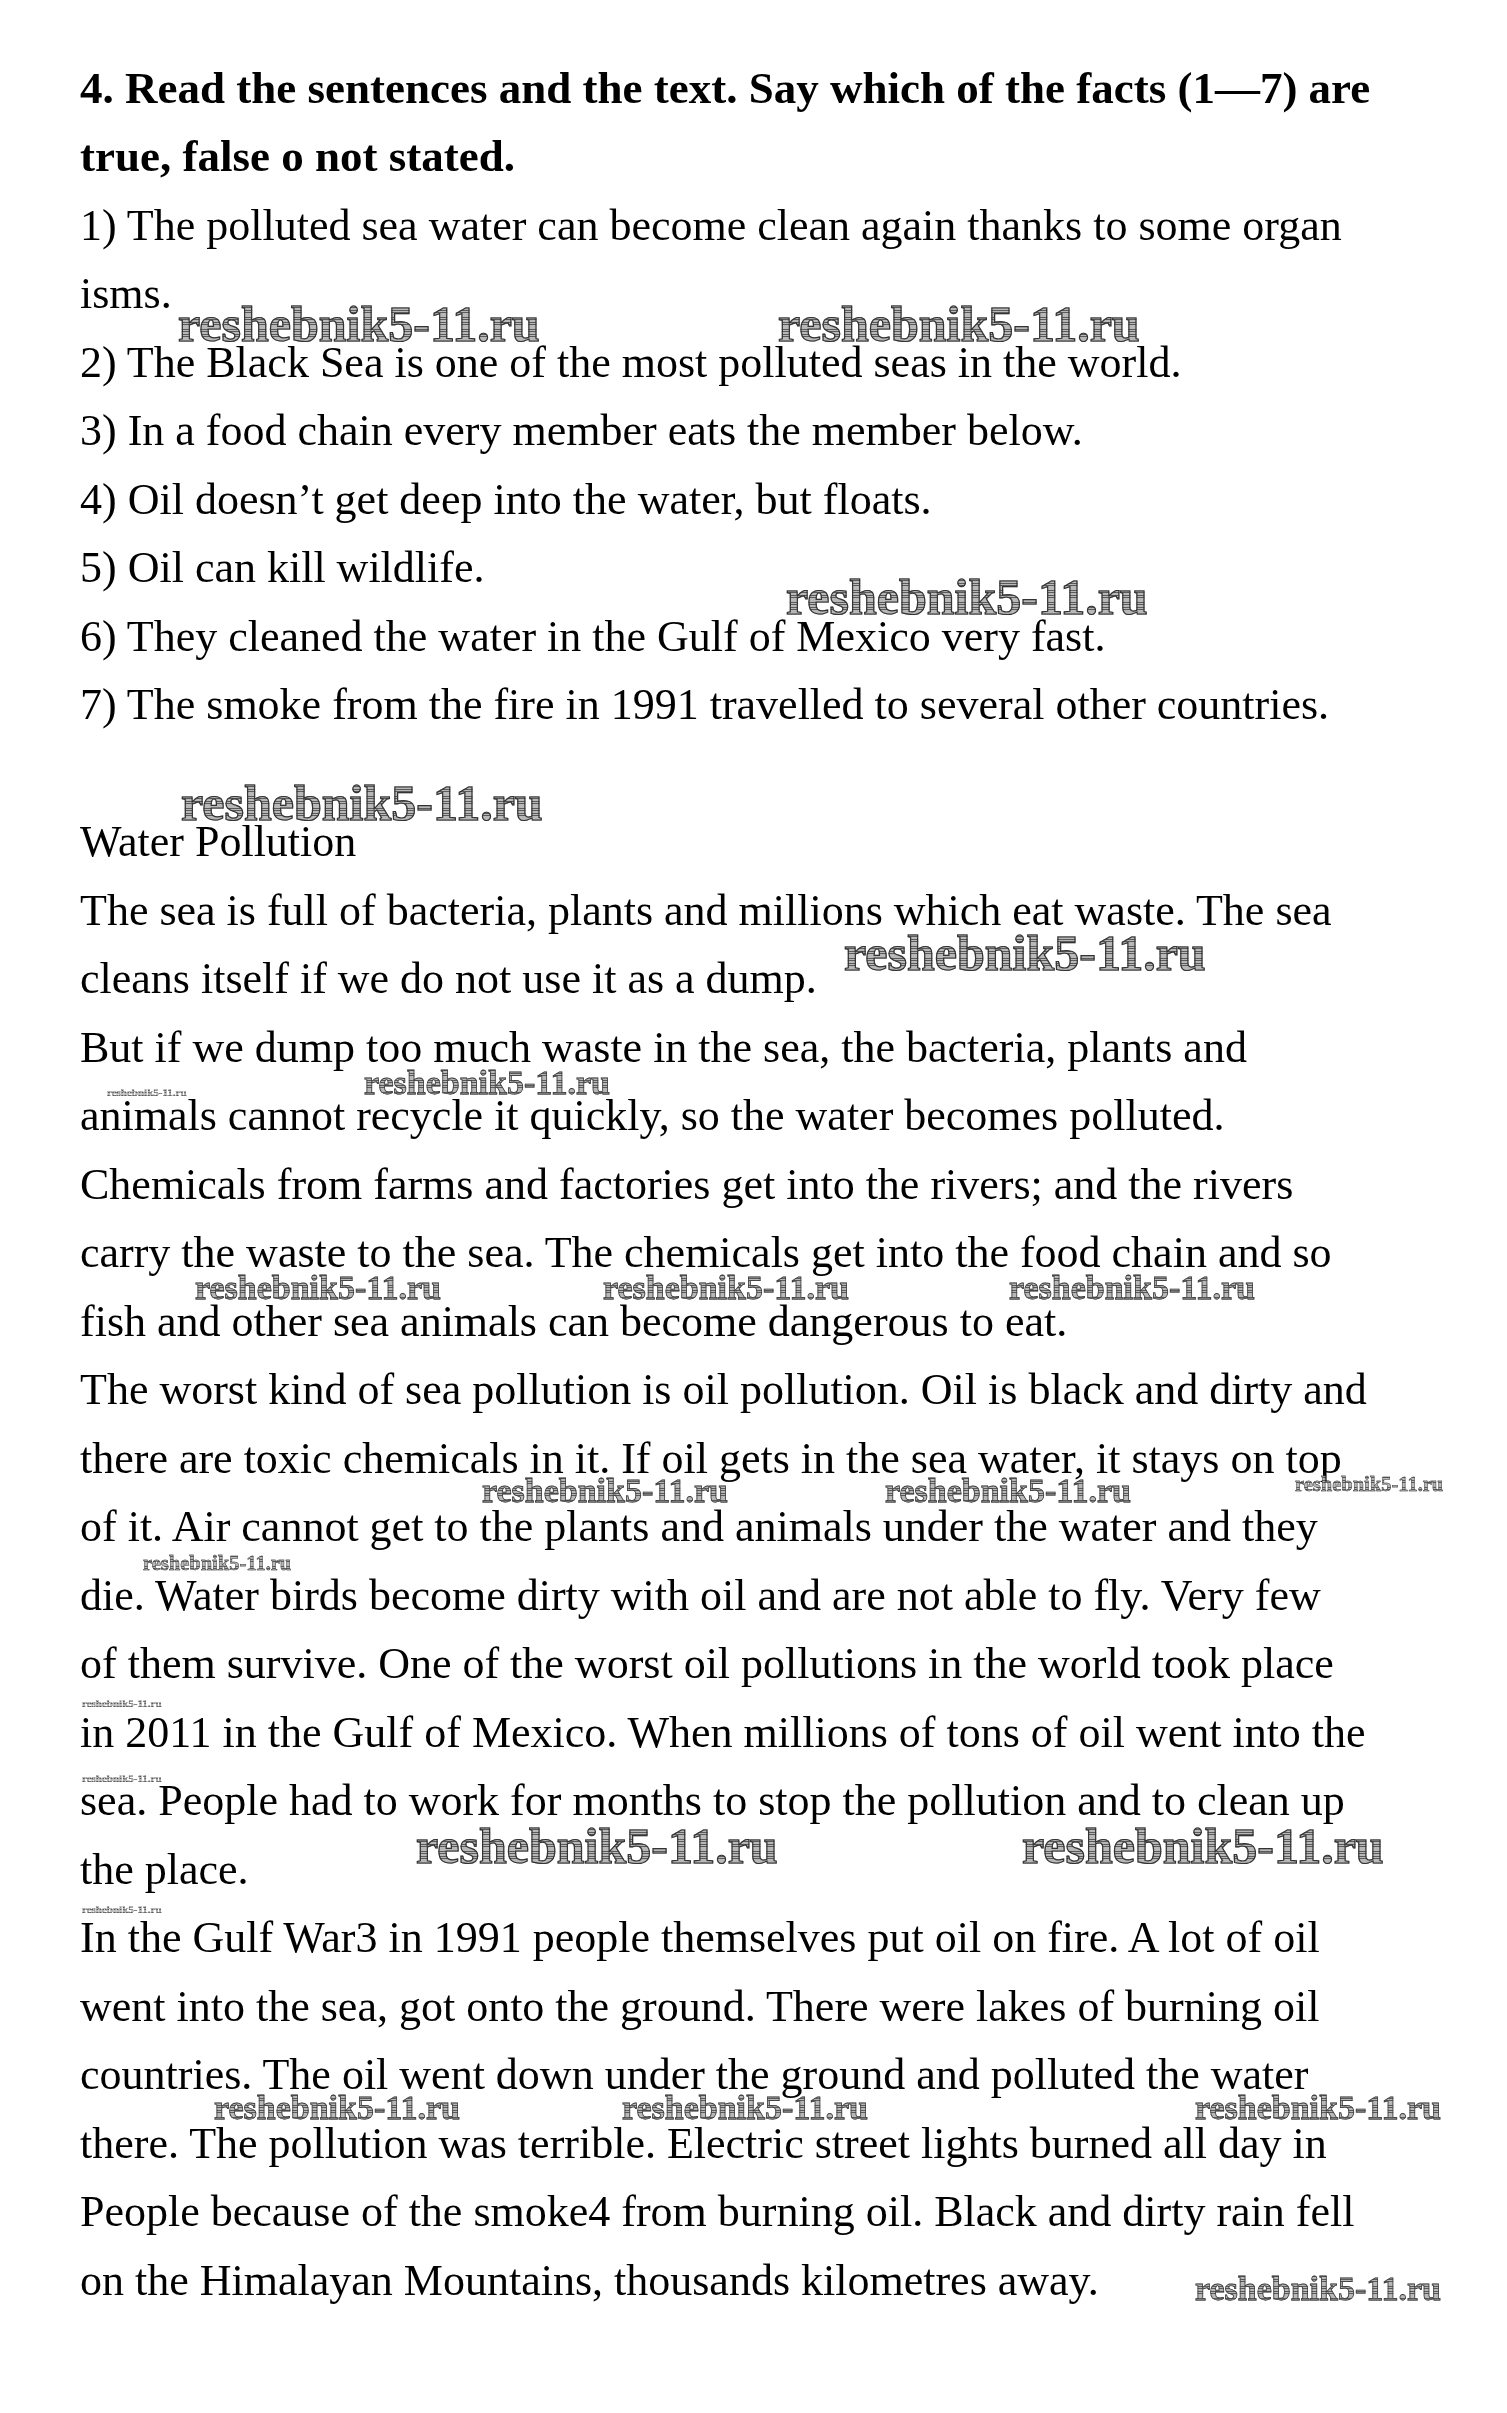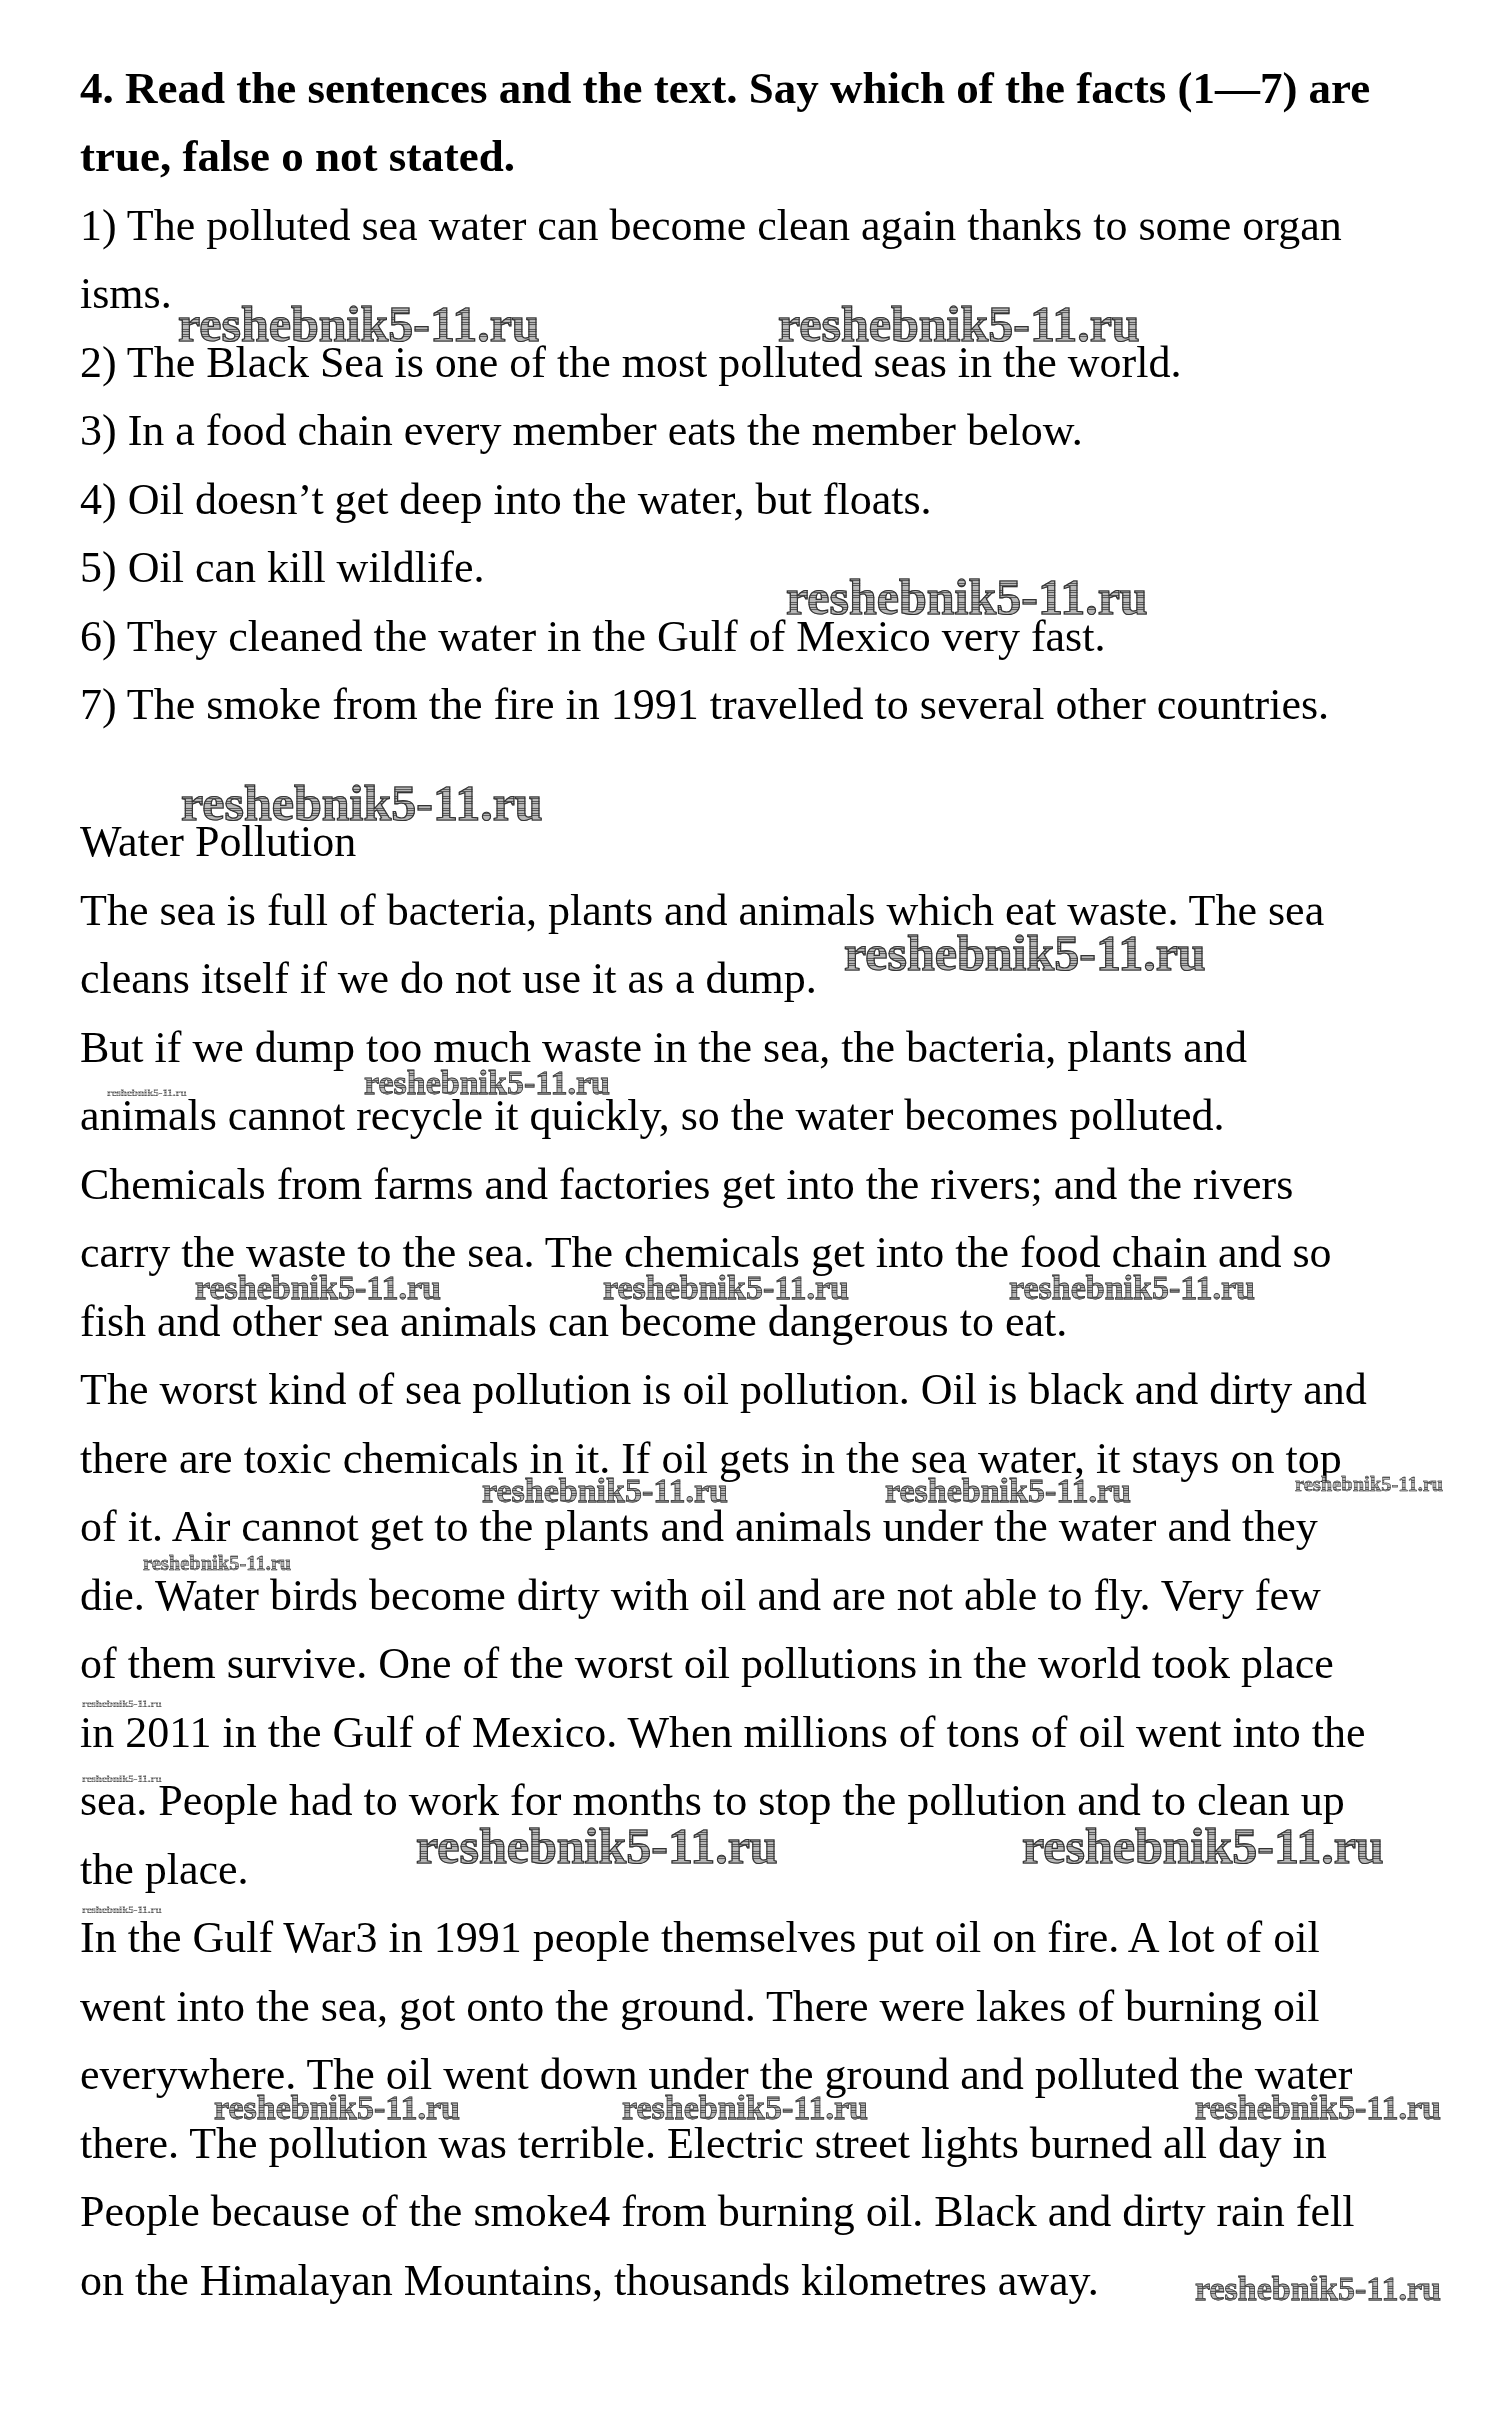"The sea is full of" div.line { text: animals -> millions }
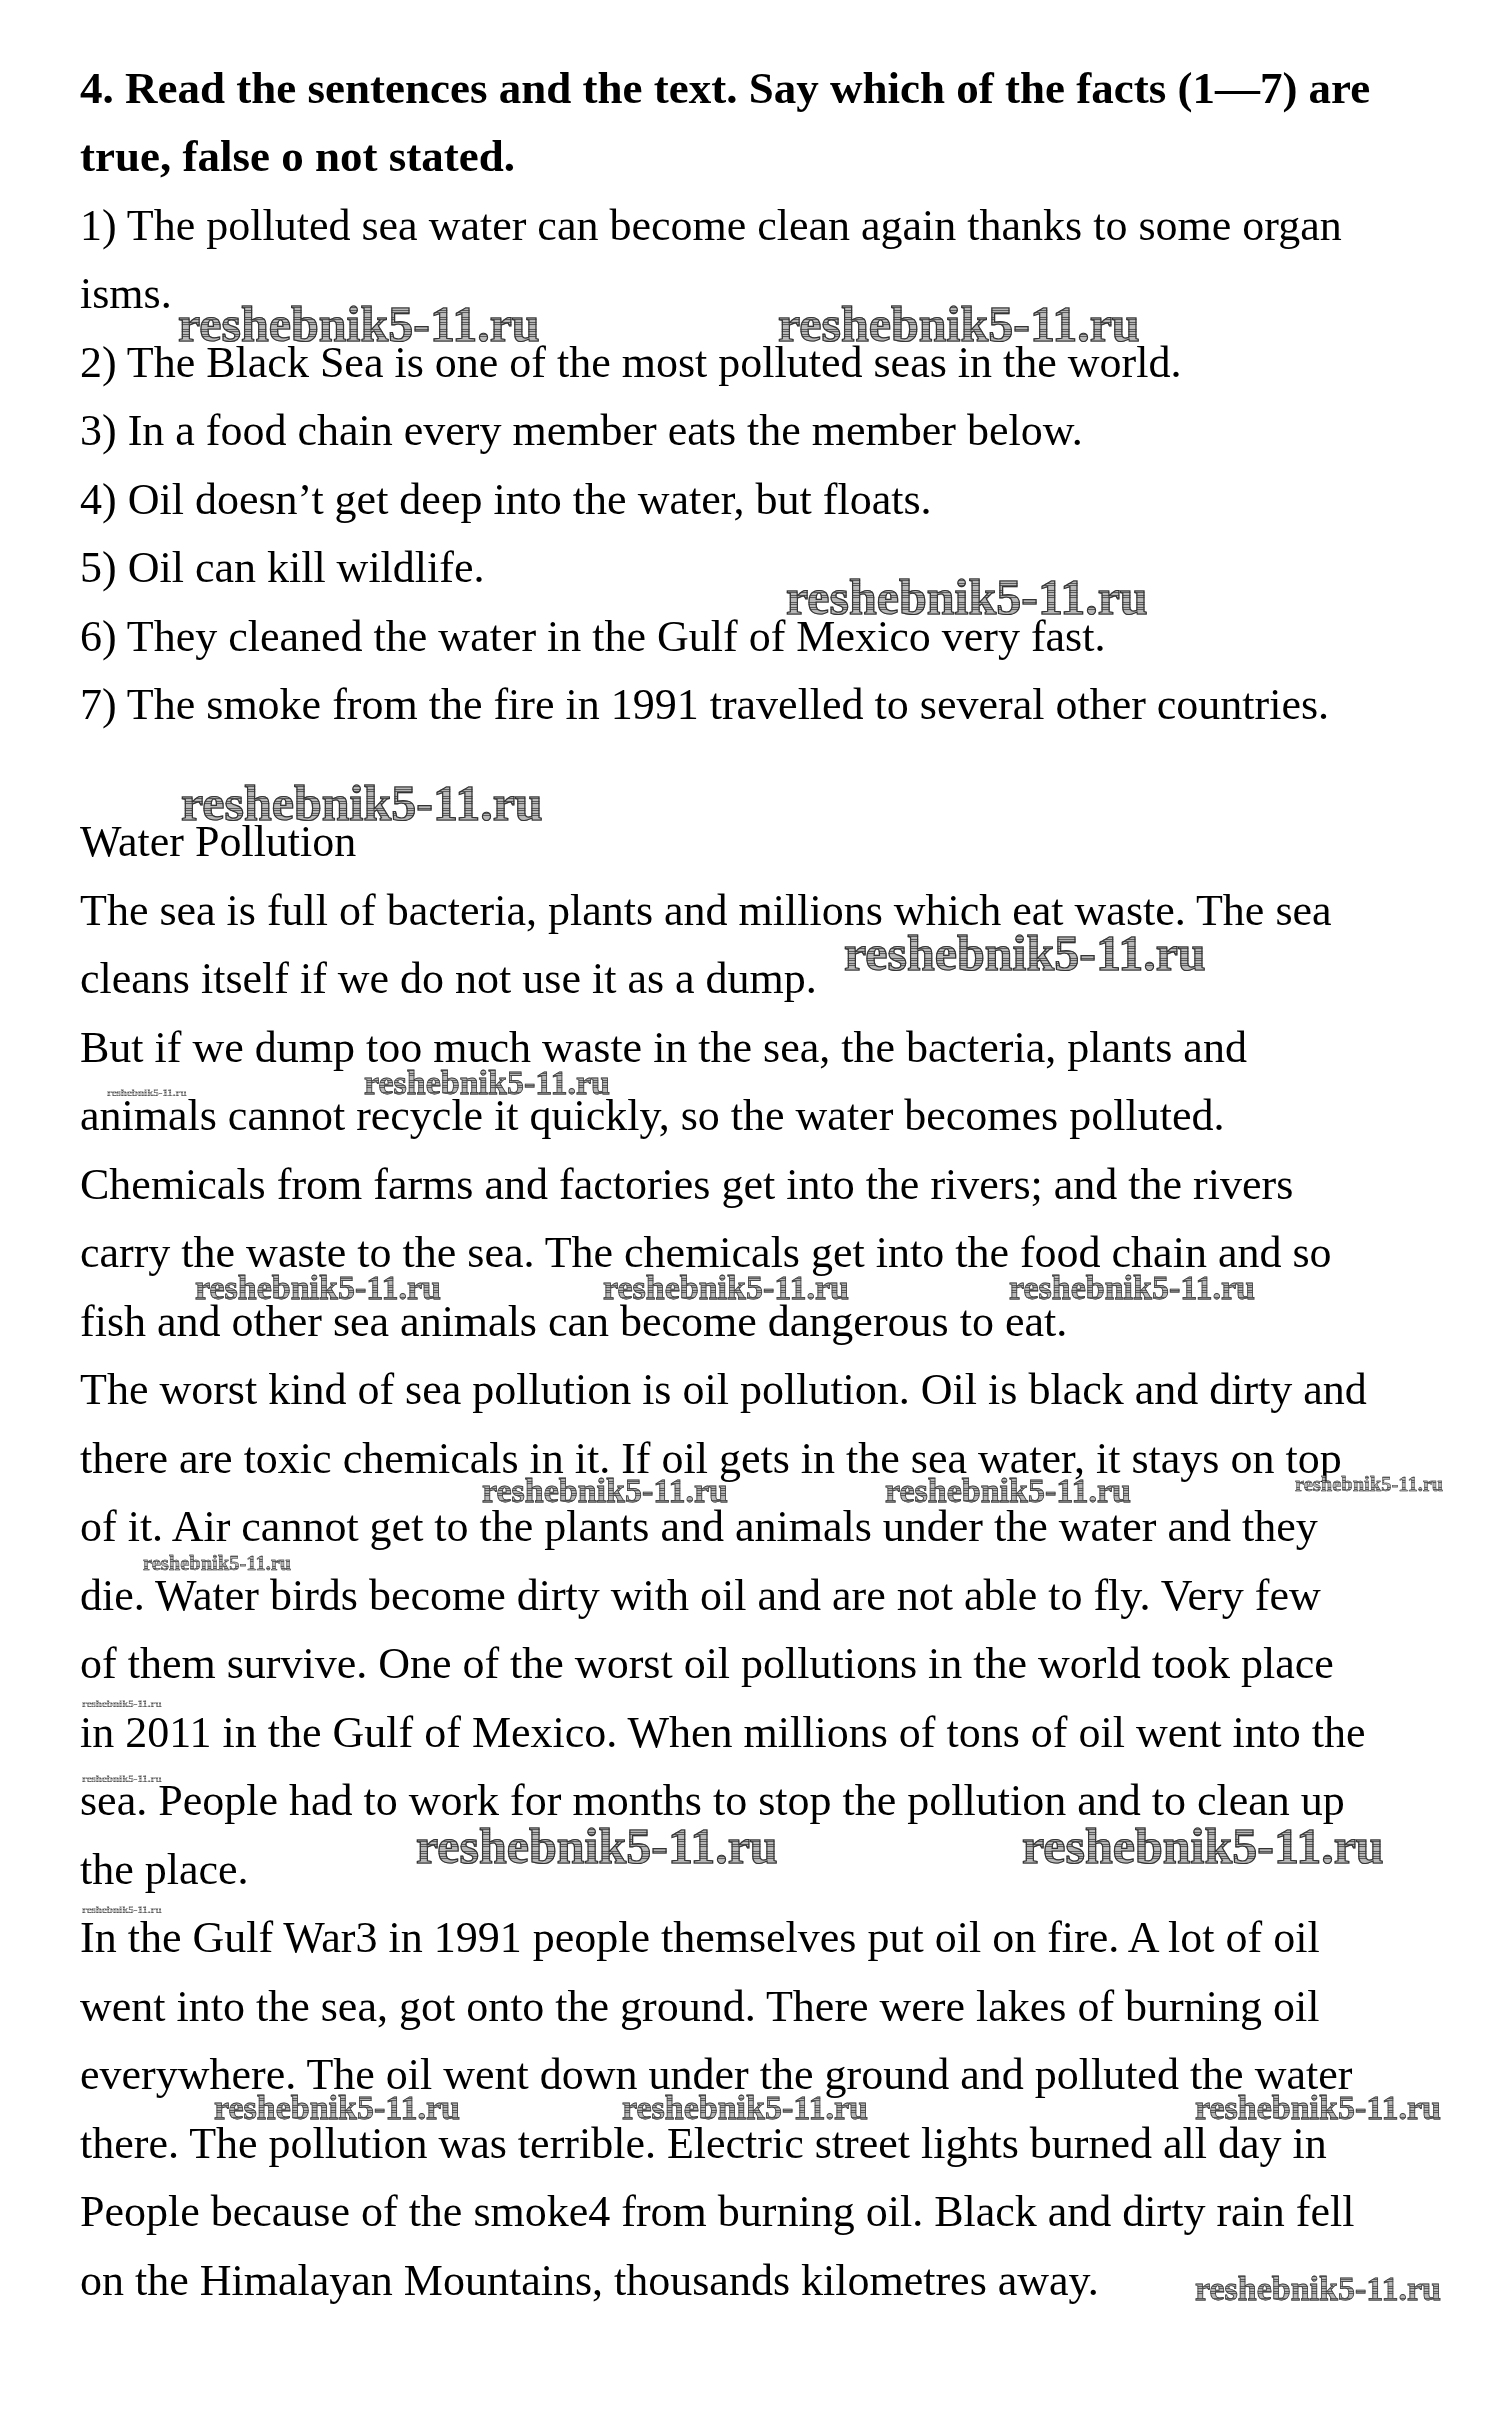"everywhere. The oil went down" div.line { text: everywhere -> countries }
